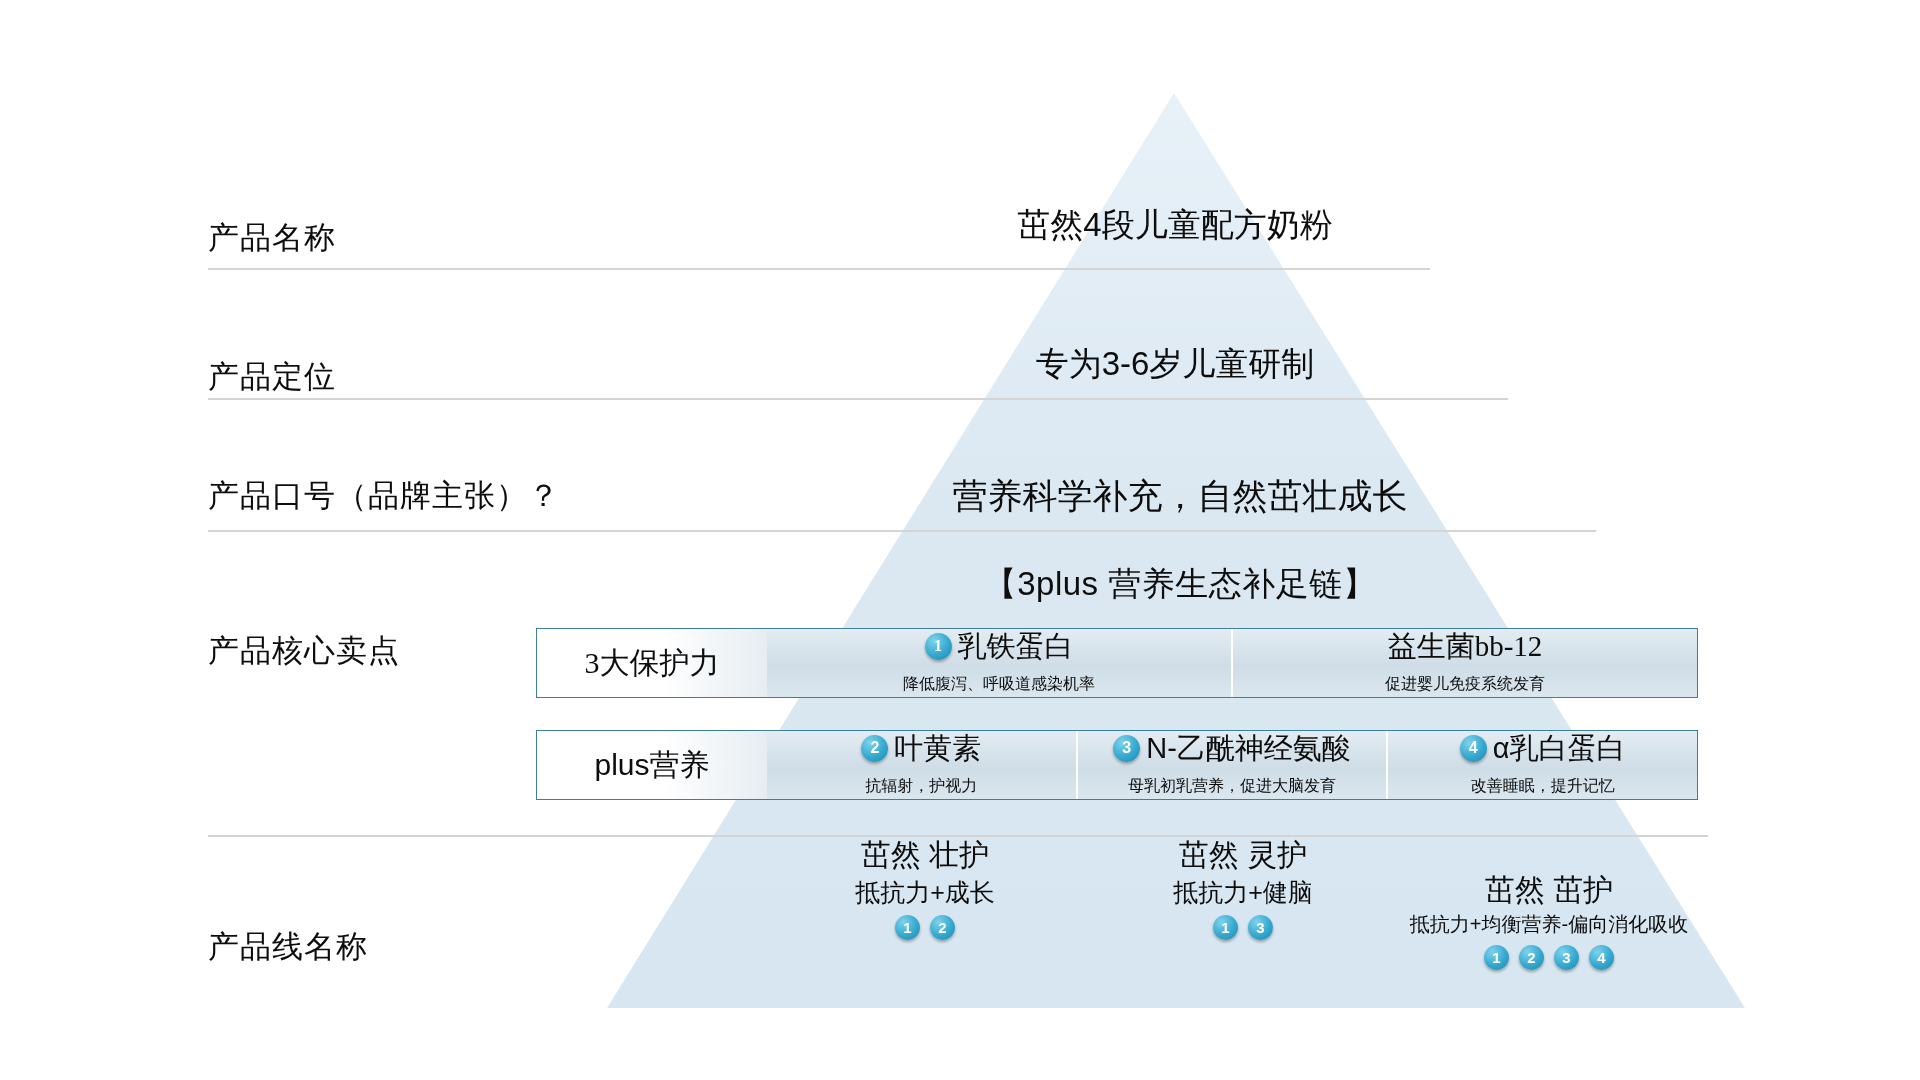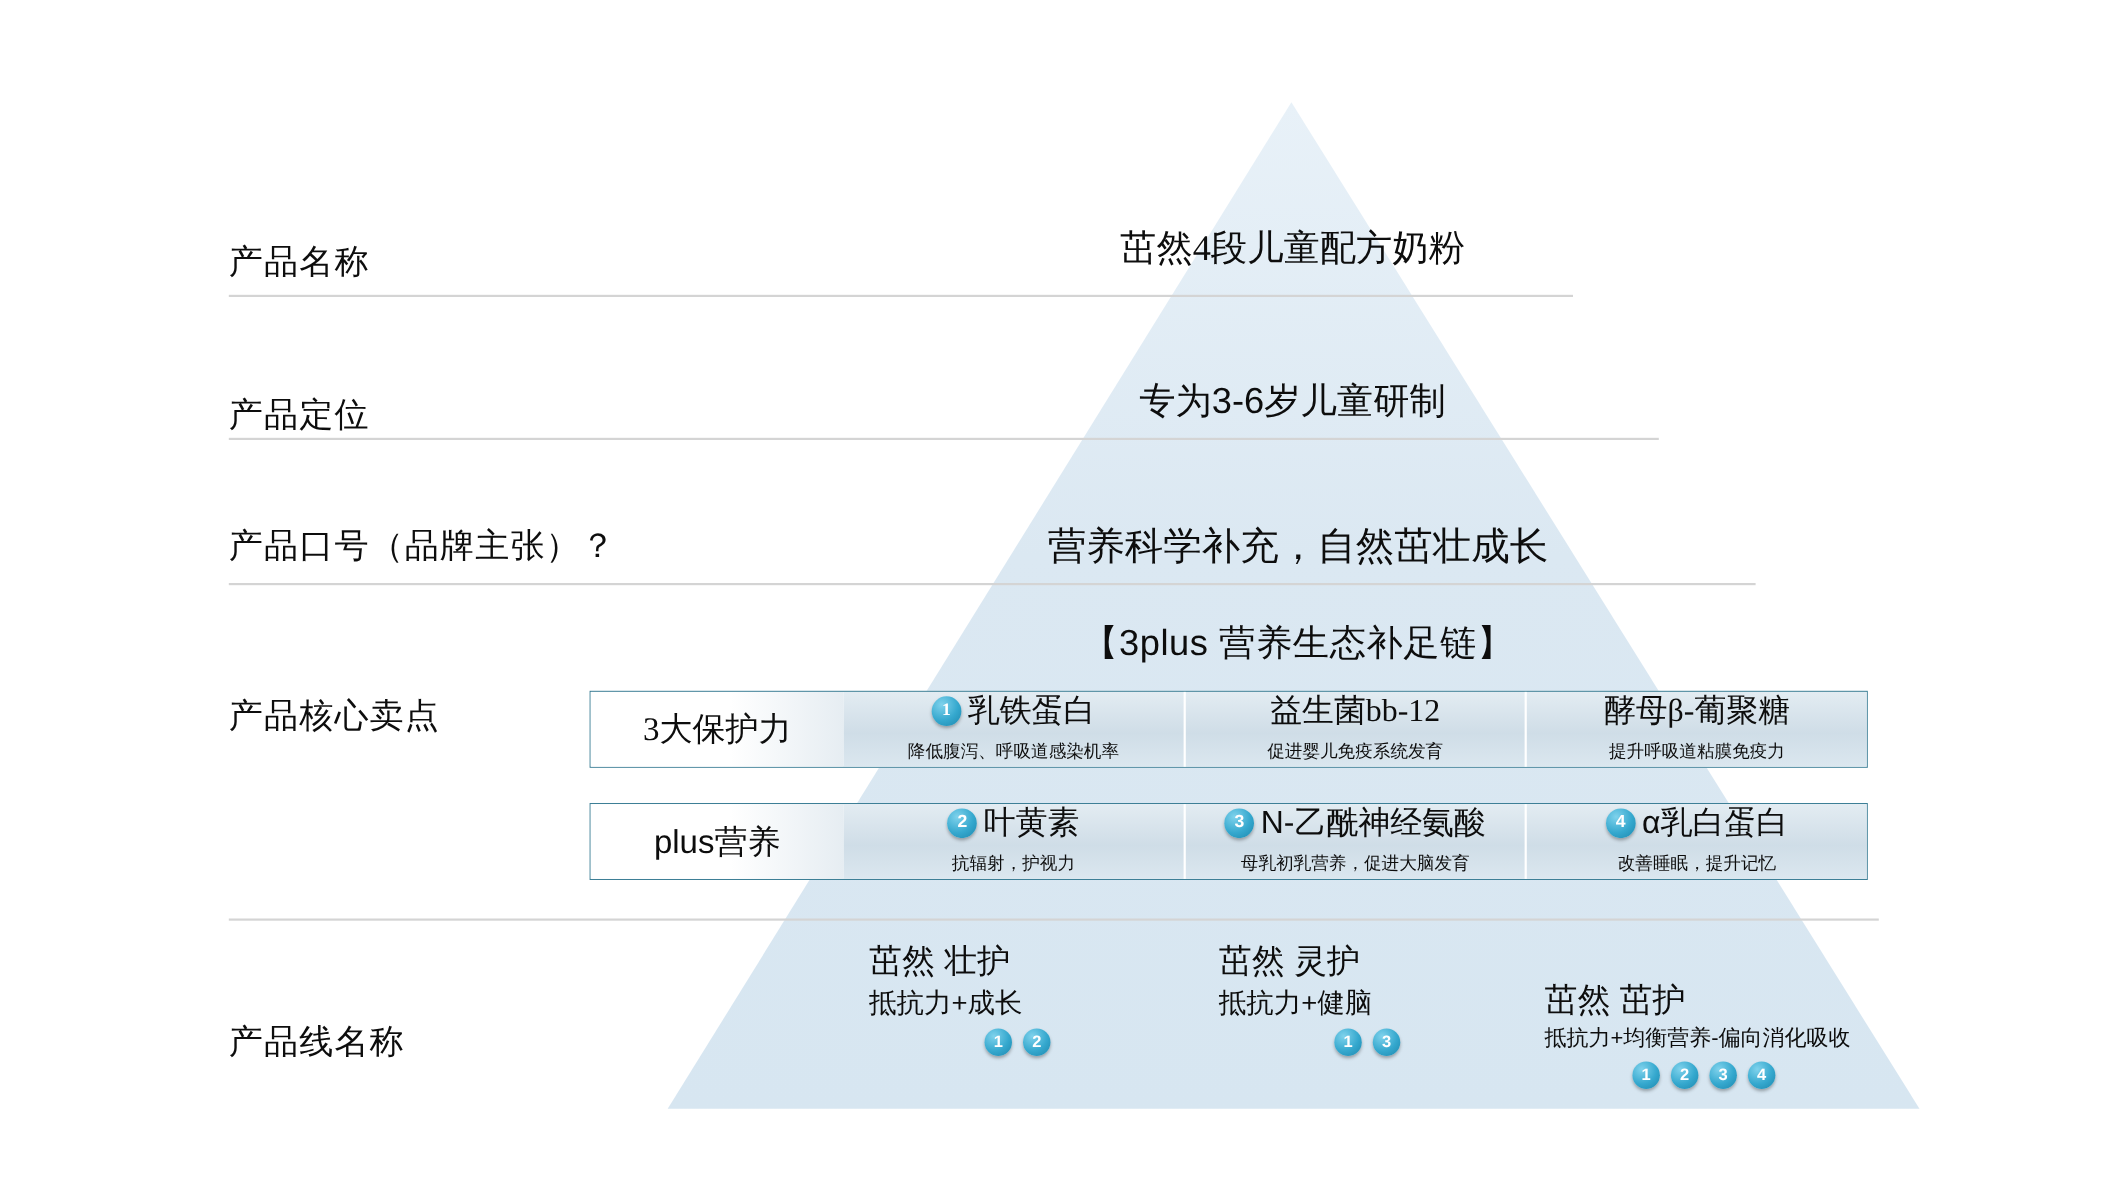"茁然4段儿童配方奶粉" #name-value { font-family: Liberation Serif, serif -> none }
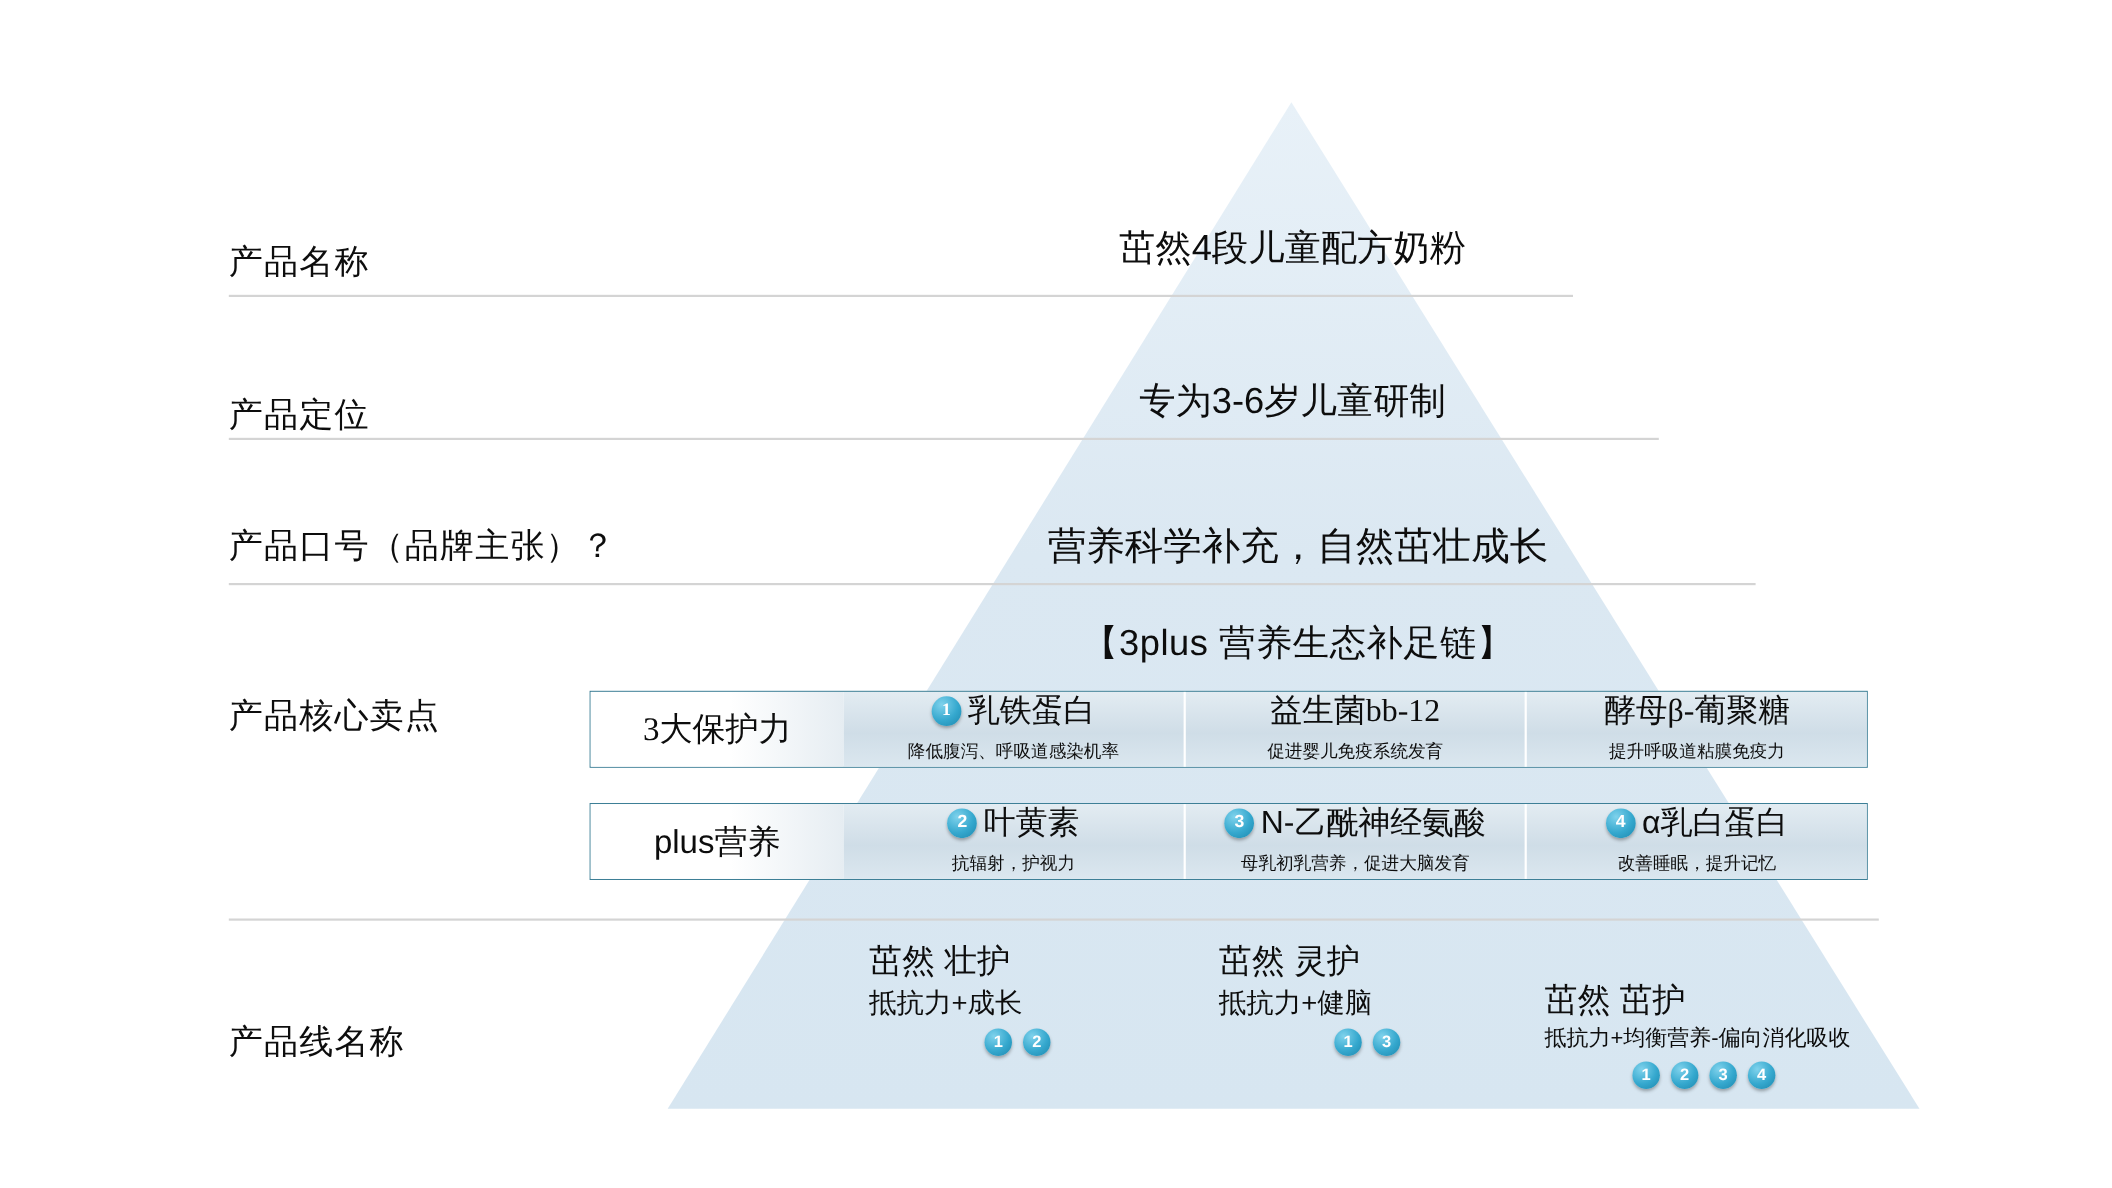"酵母β-葡聚糖" div.cell { html: <div> <div> <span>酵母β-葡聚糖</span> </div> <div>提升呼吸道粘膜免疫力</div> </div> -> none }
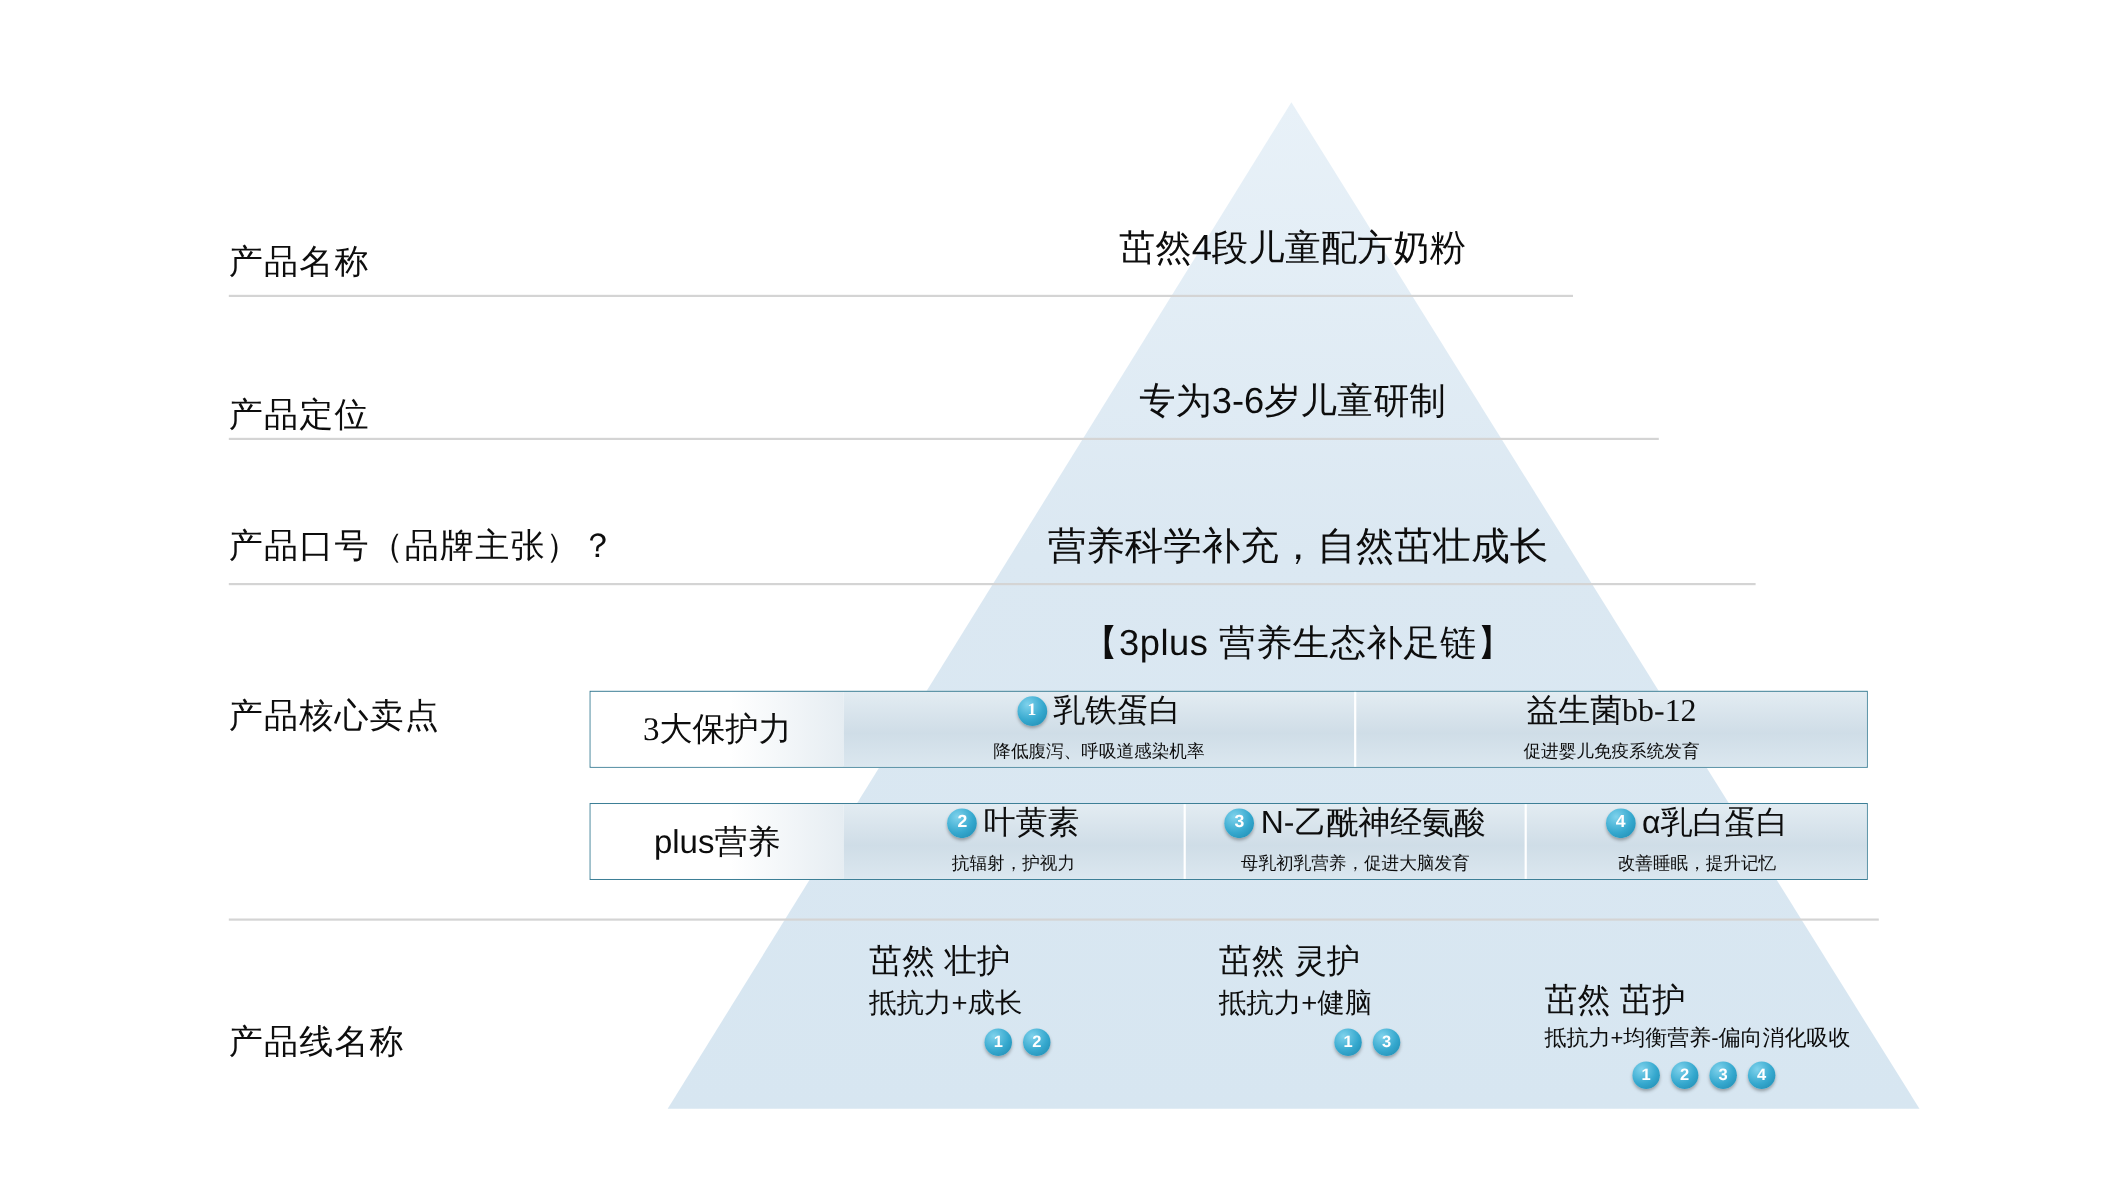"茁然 壮护" .product-line { text-align: none -> center; top: 858px -> 838px }
